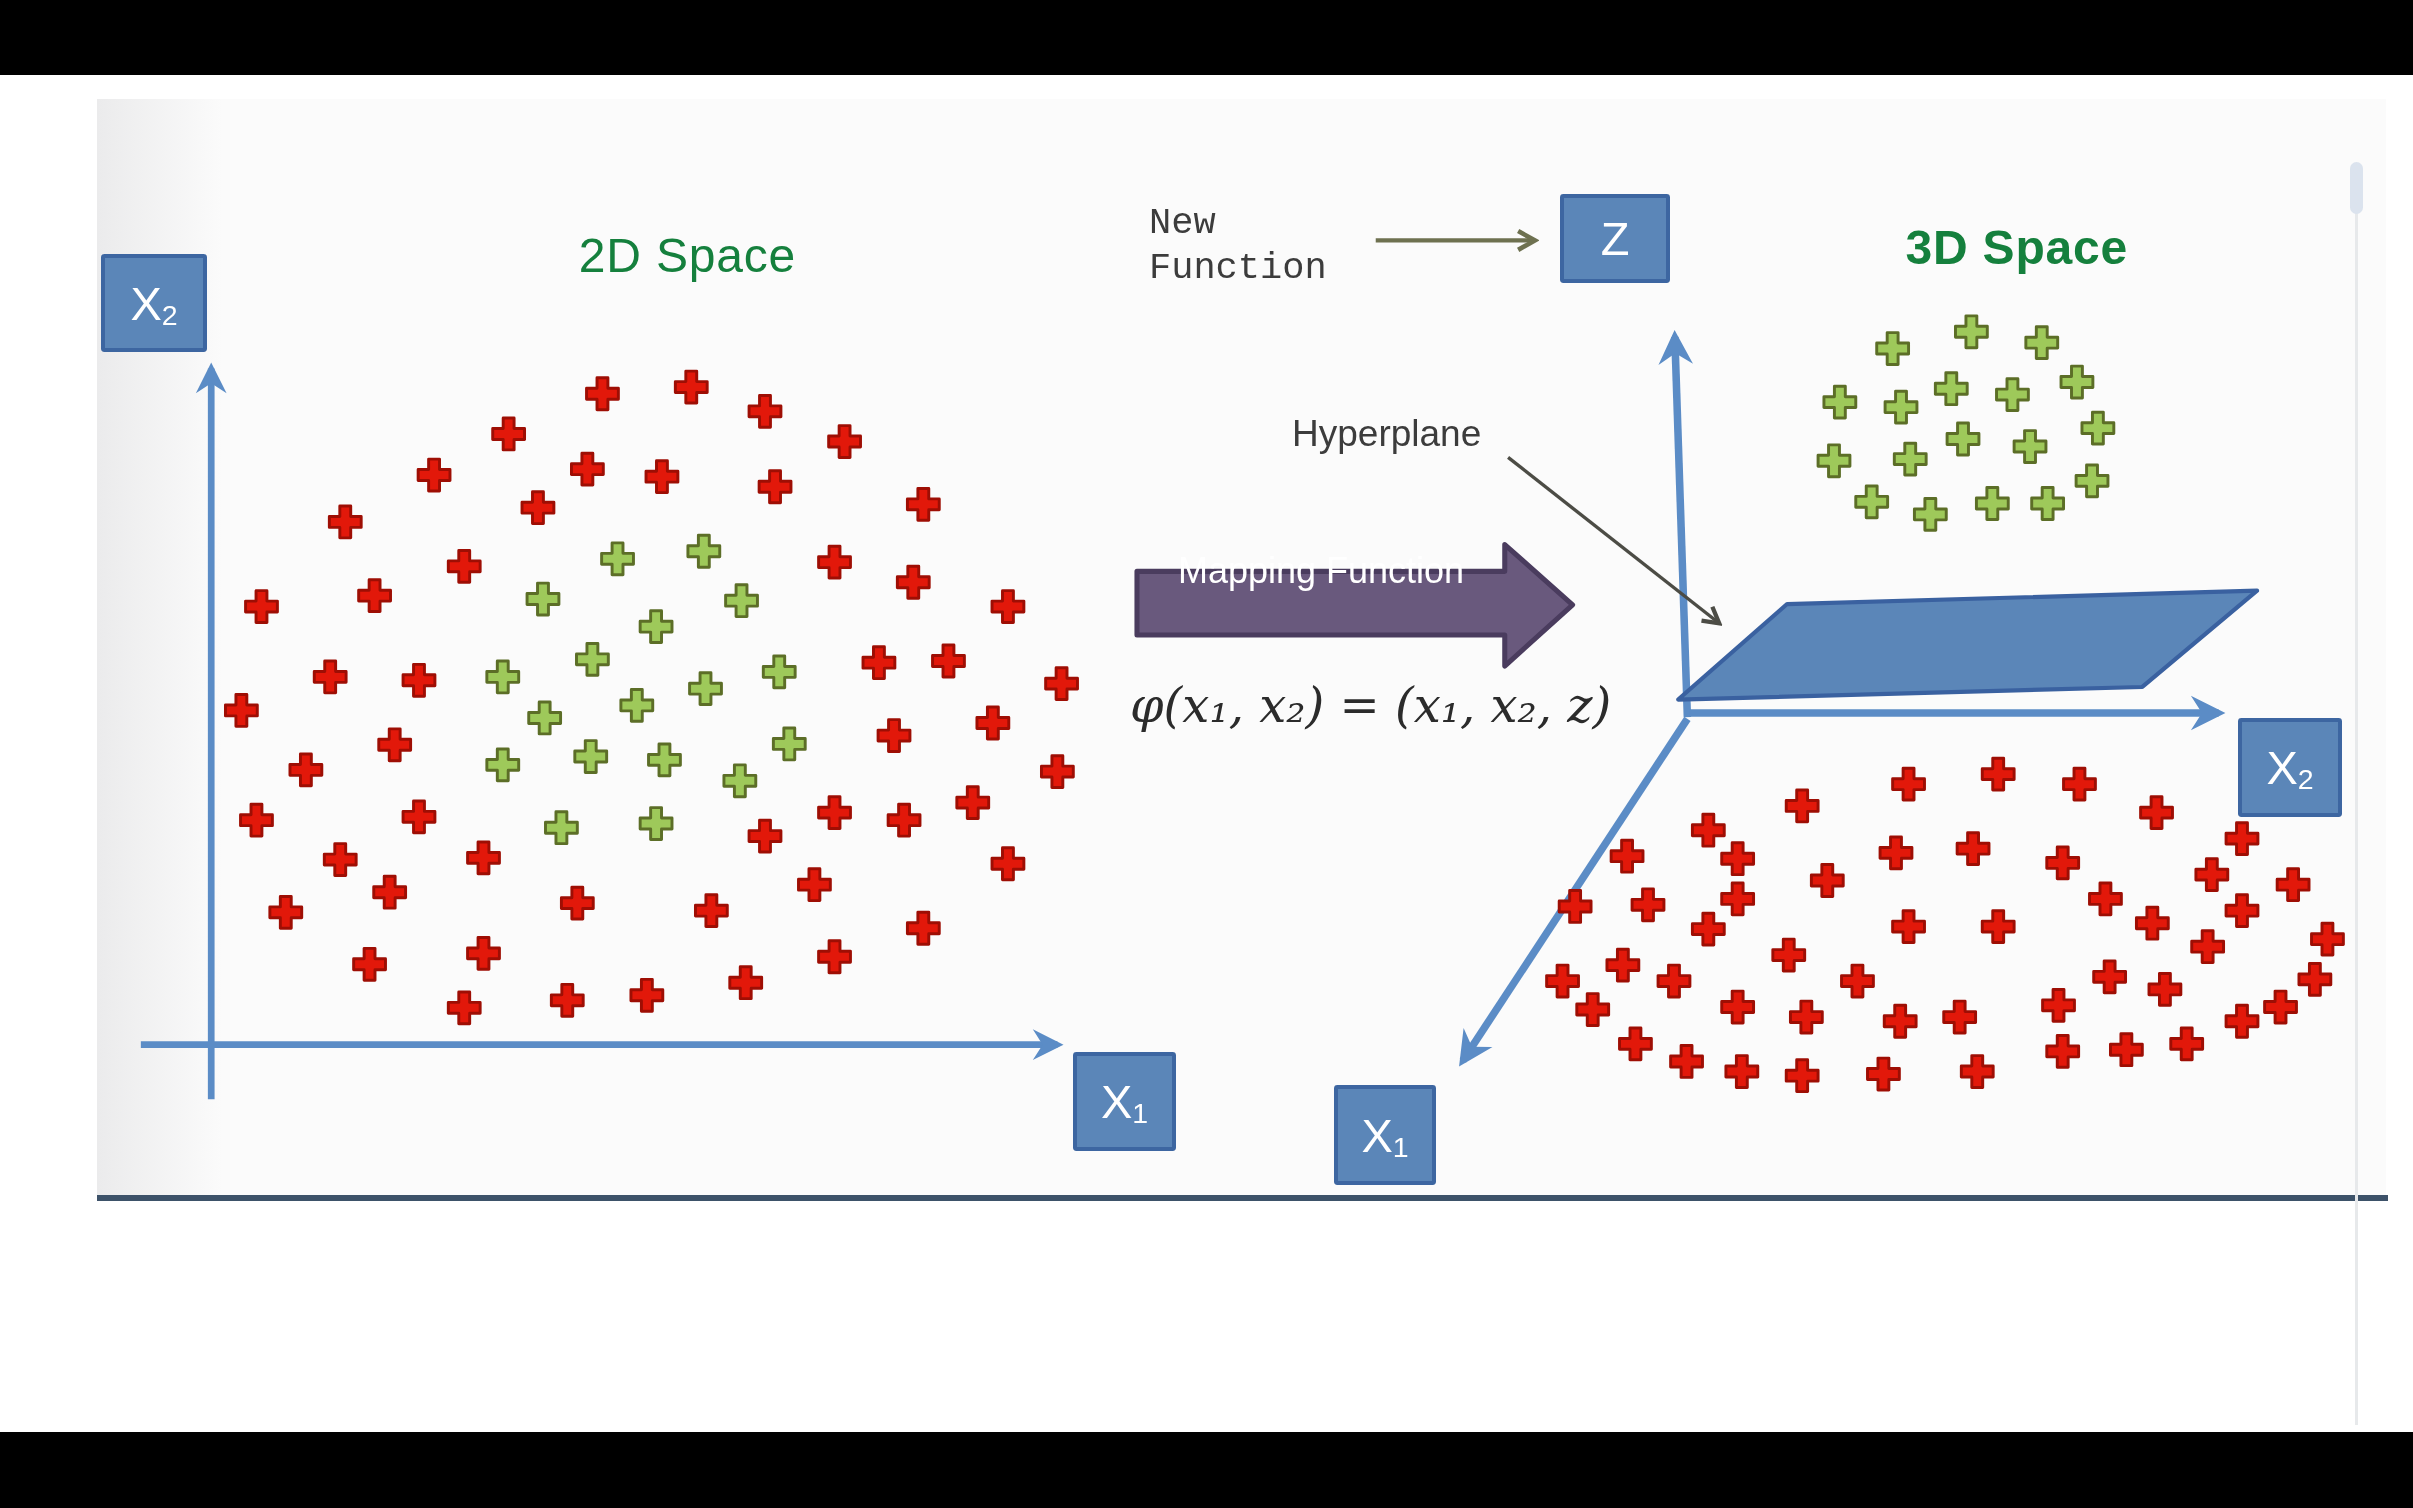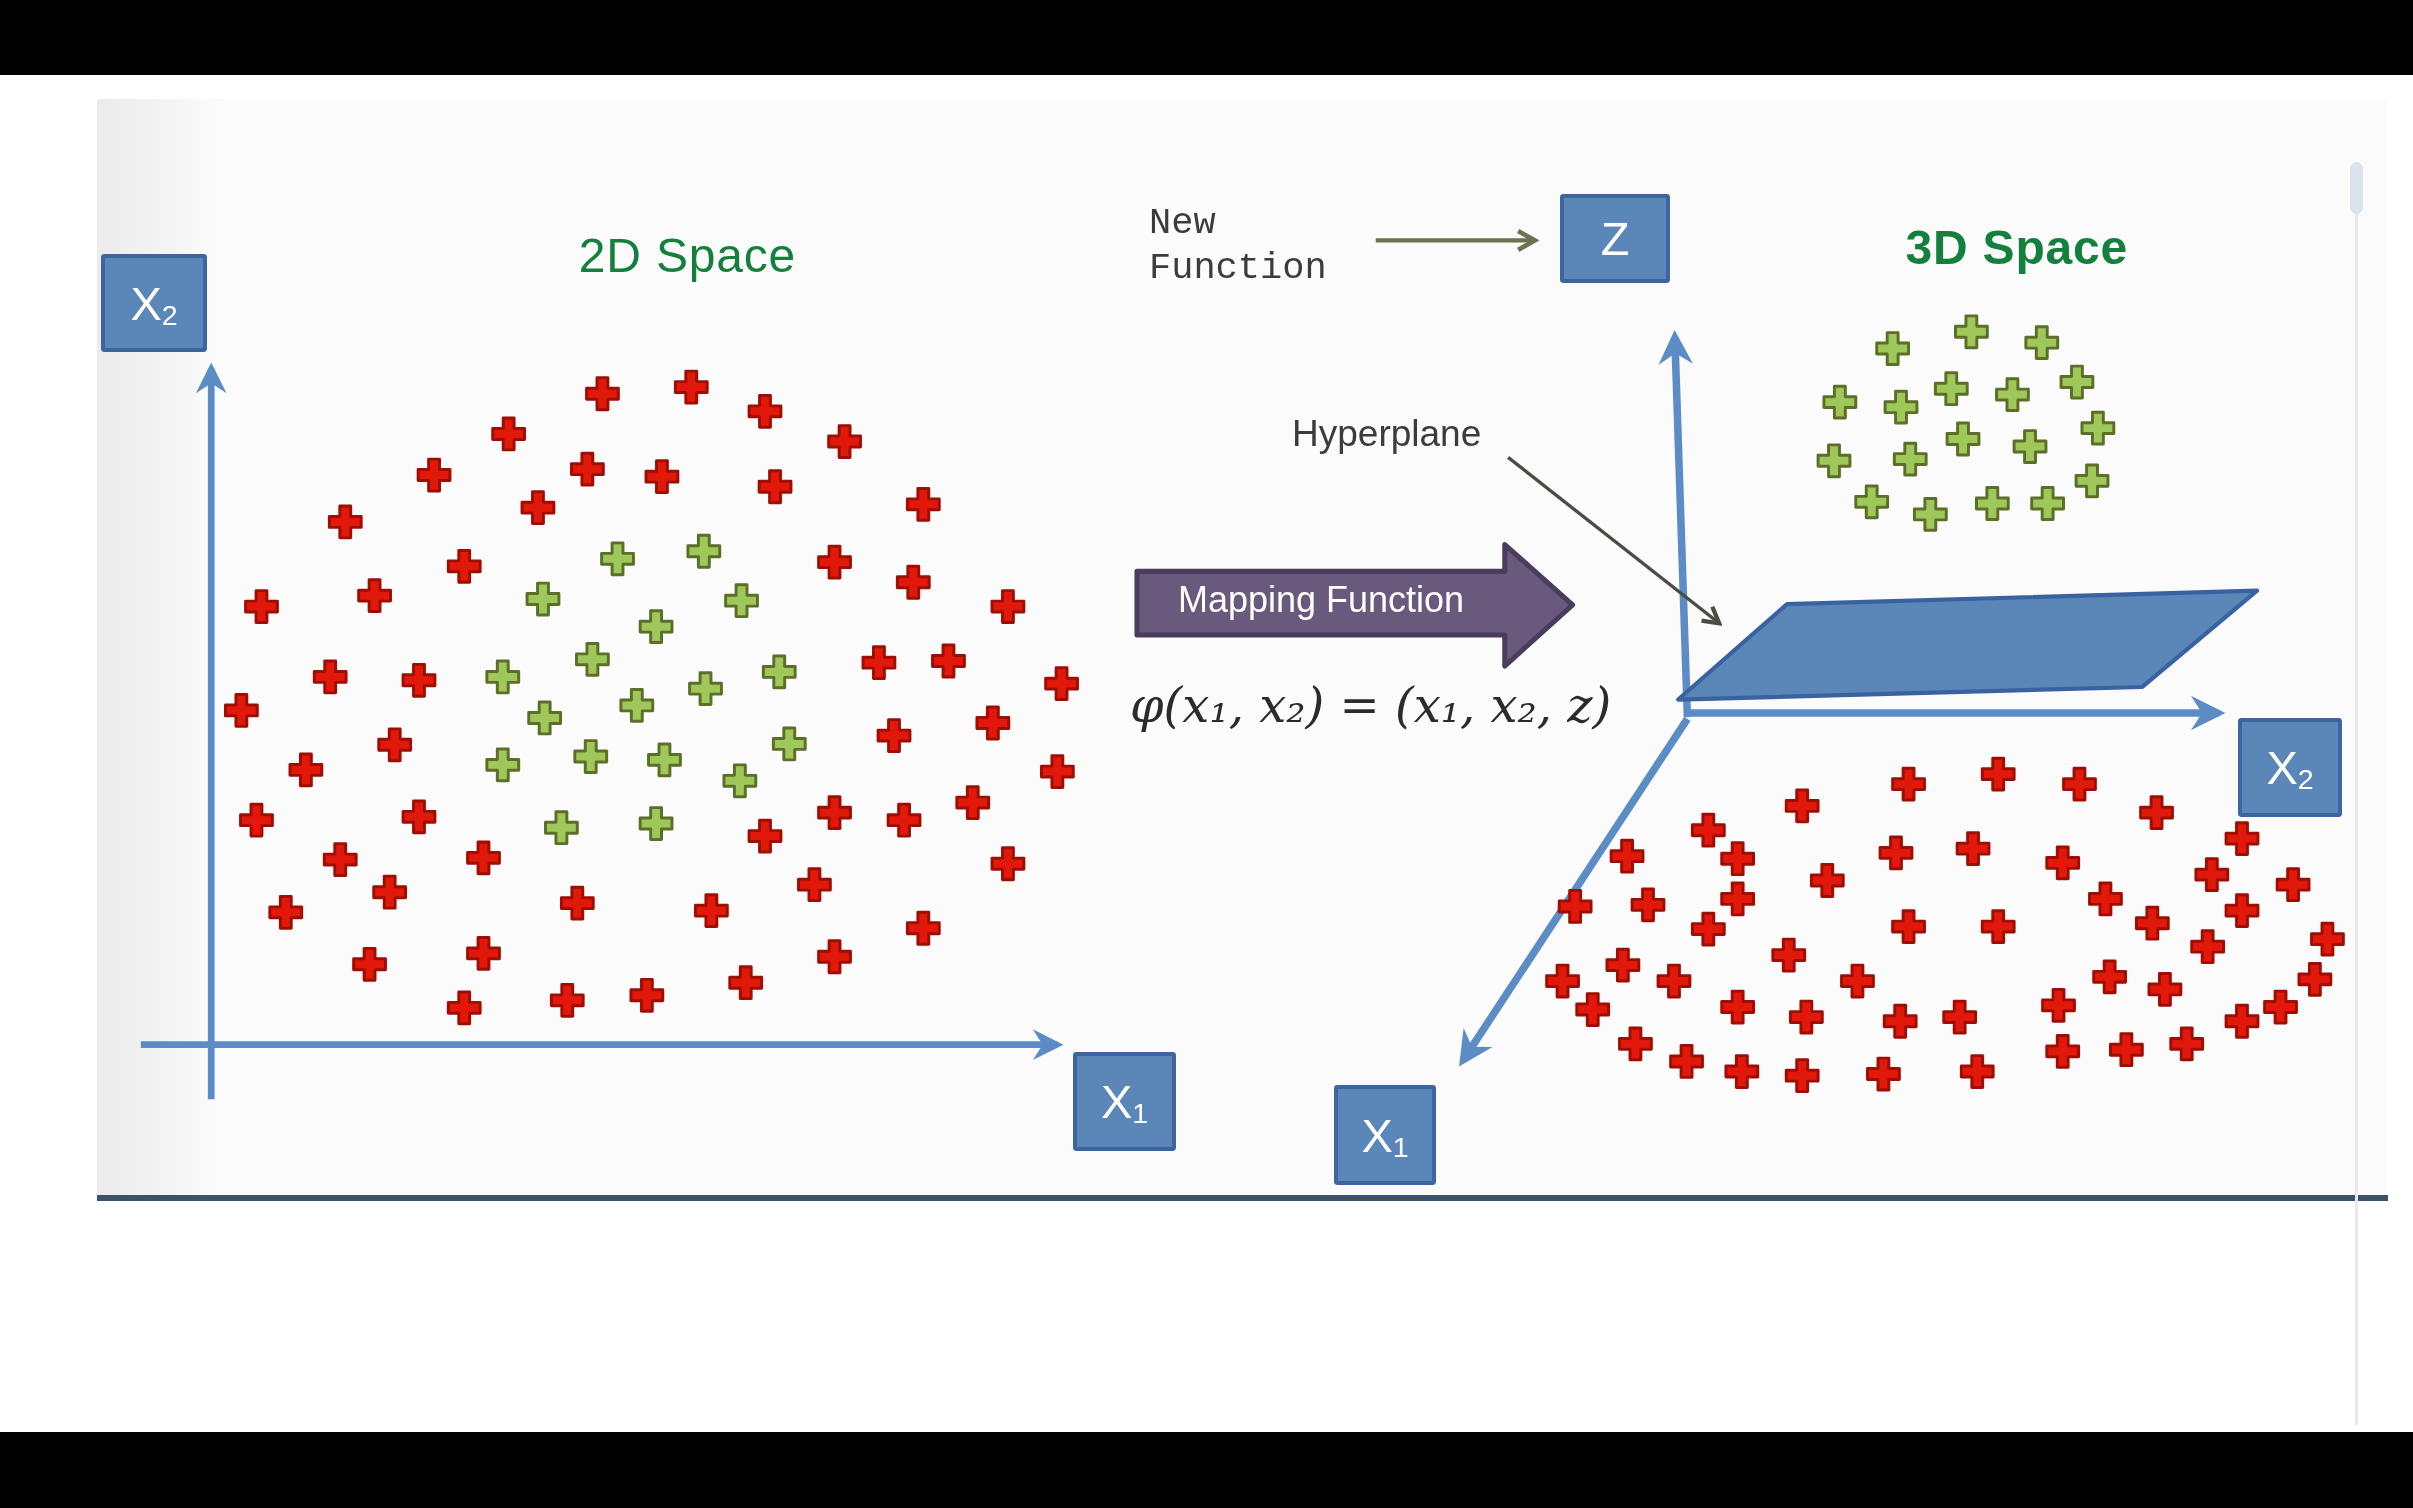"Mapping Function" #mapping-label { top: 568px -> 539px }
